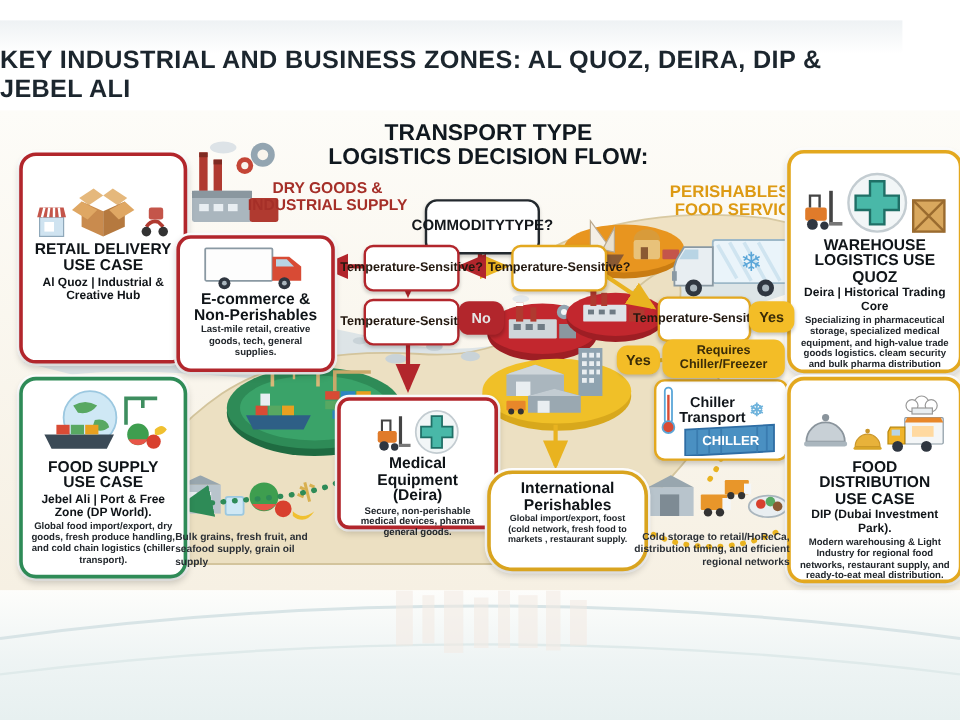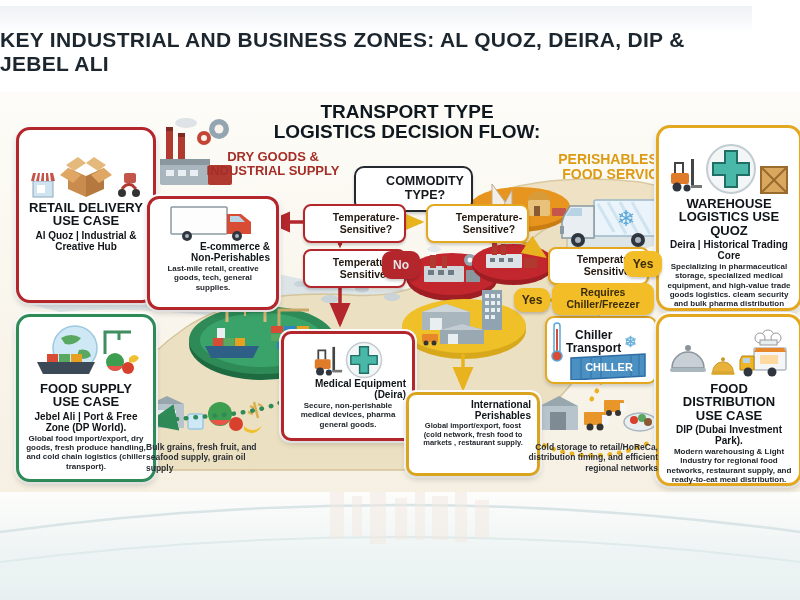"KEY INDUSTRIAL AND BUSINESS ZONES:" .banner { top: 6px -> 17px }
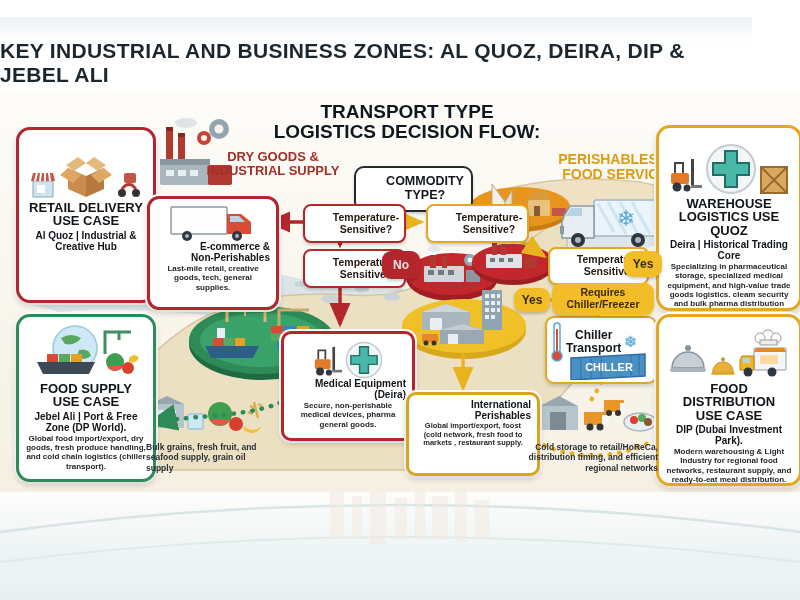"COMMODITY" .qbox { flex-direction: column -> row; padding-left: 23px -> none }
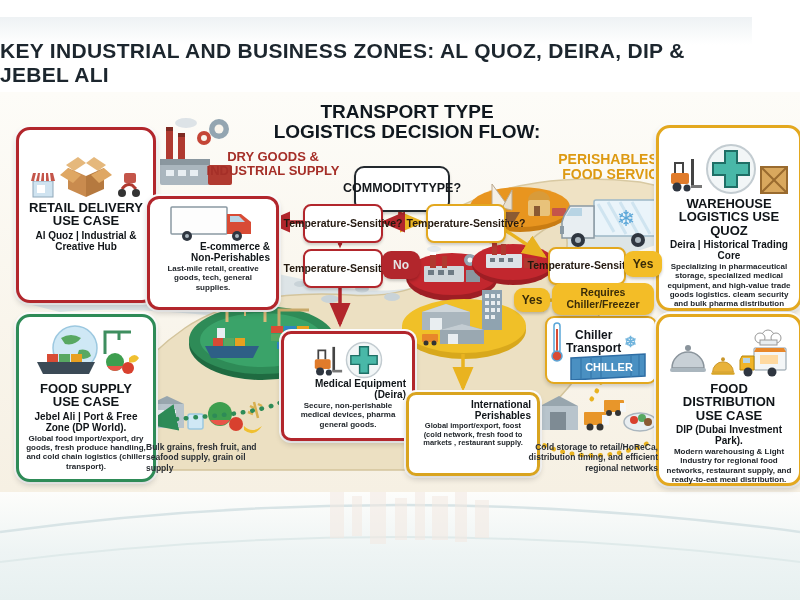"E-commerce &" .mini-title { font-size: 10px -> 13px; text-align: right -> none }
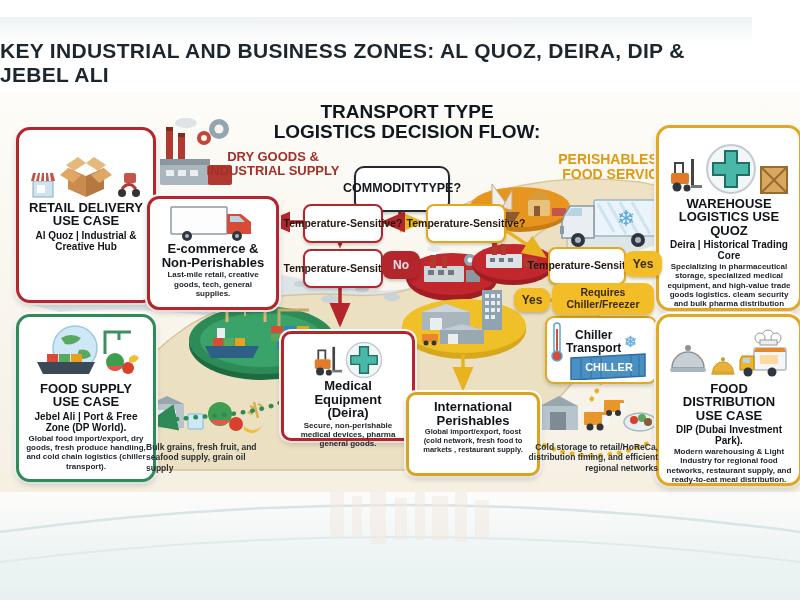"International" div.ucase { border-radius: 10px -> 21px }
